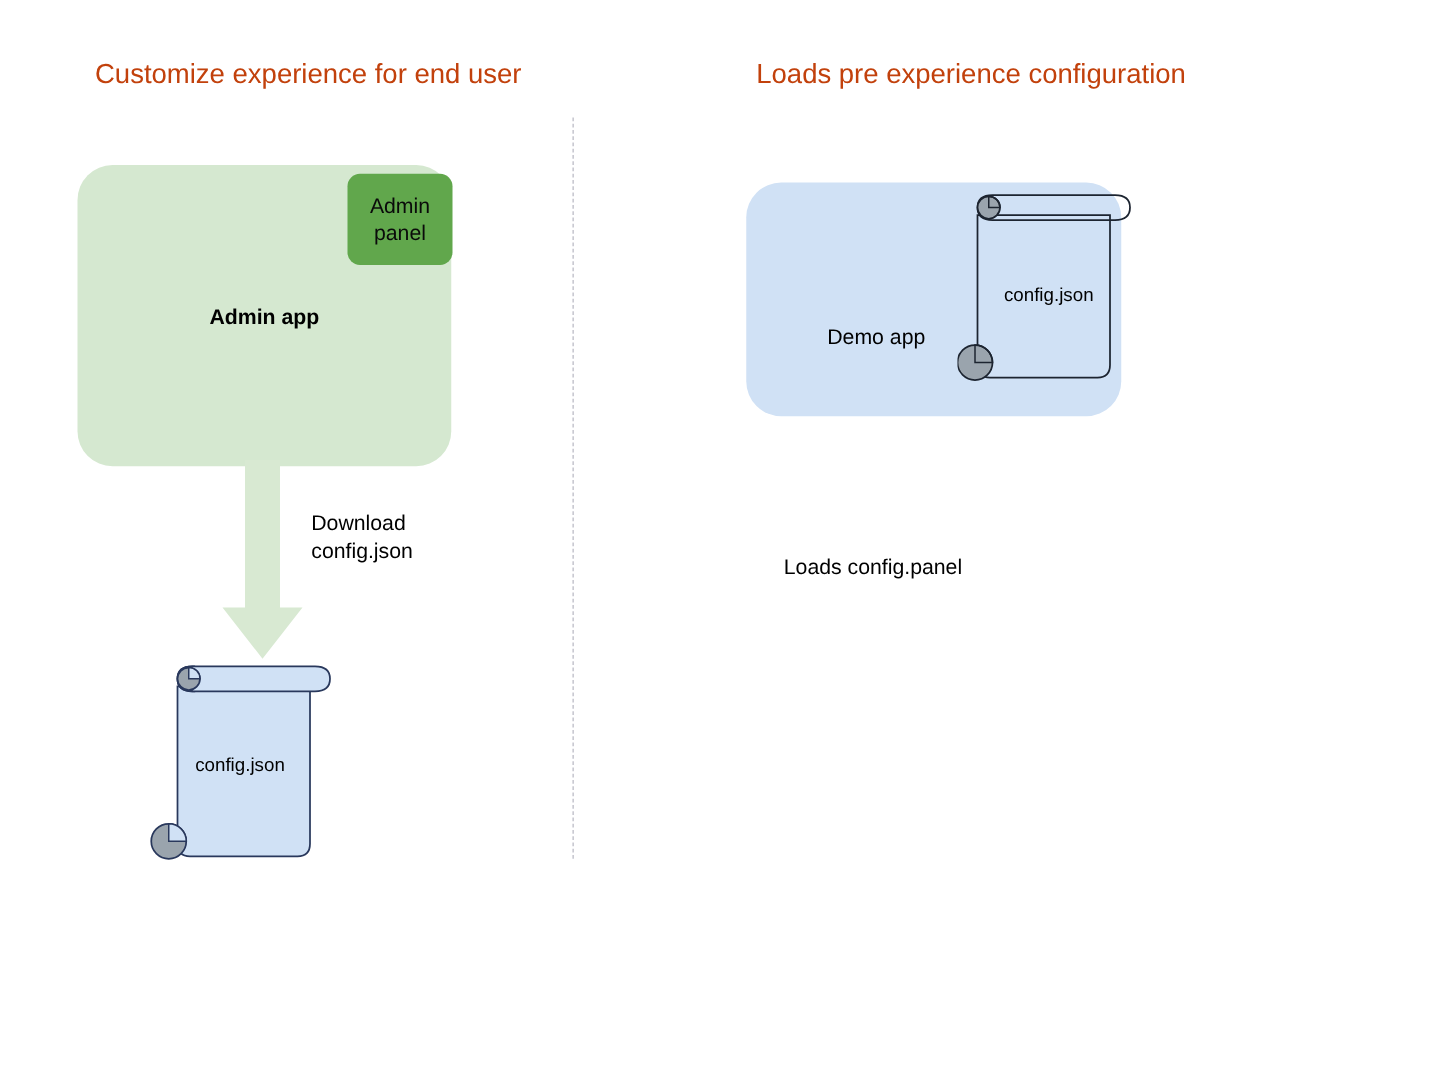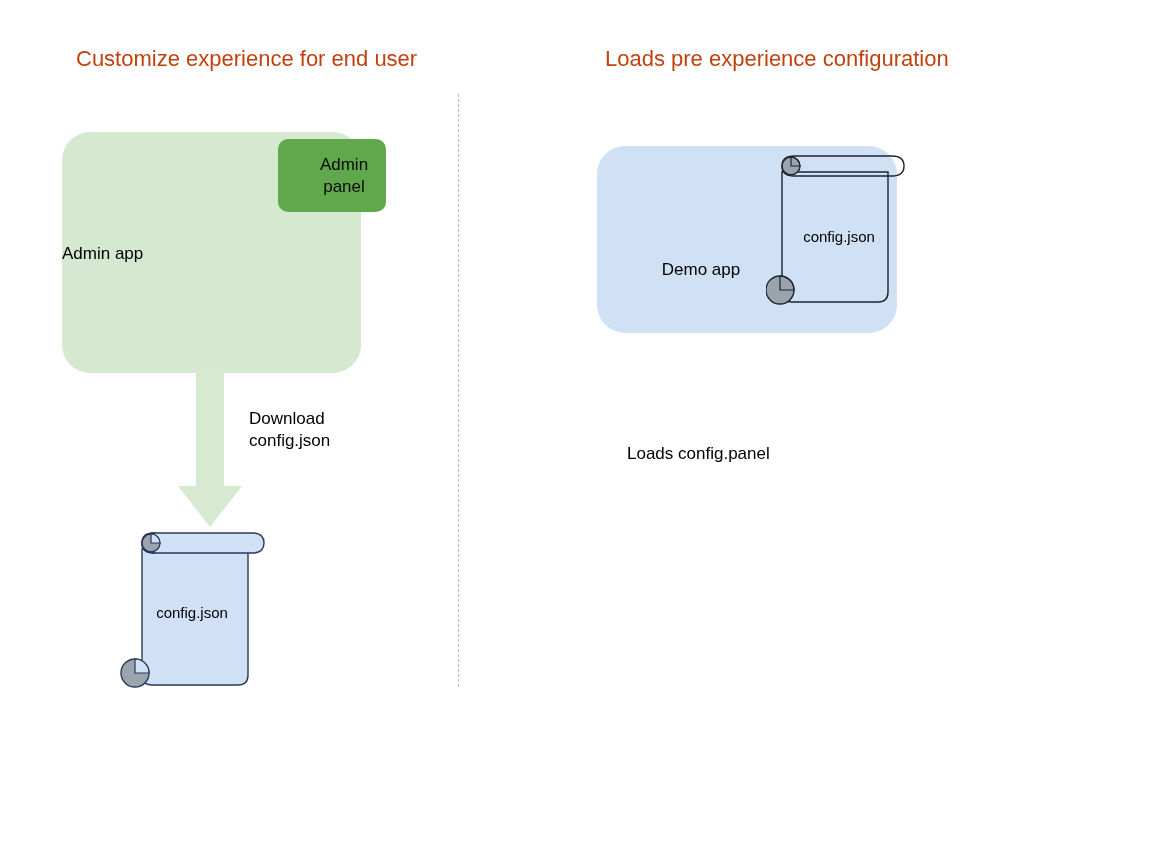"Admin panel" .admin-panel { padding-left: 24px -> none }
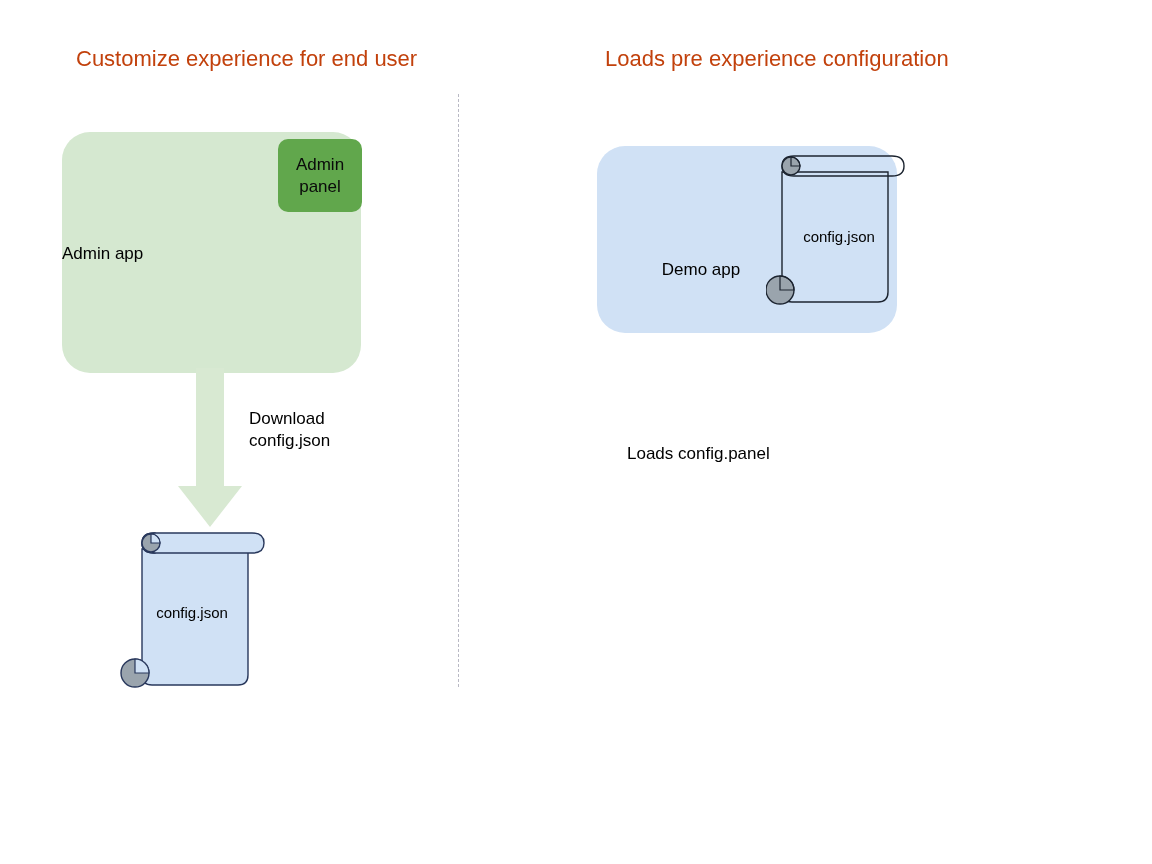"Admin app" .app-title-green { font-weight: none -> bold; text-align: left -> center }
